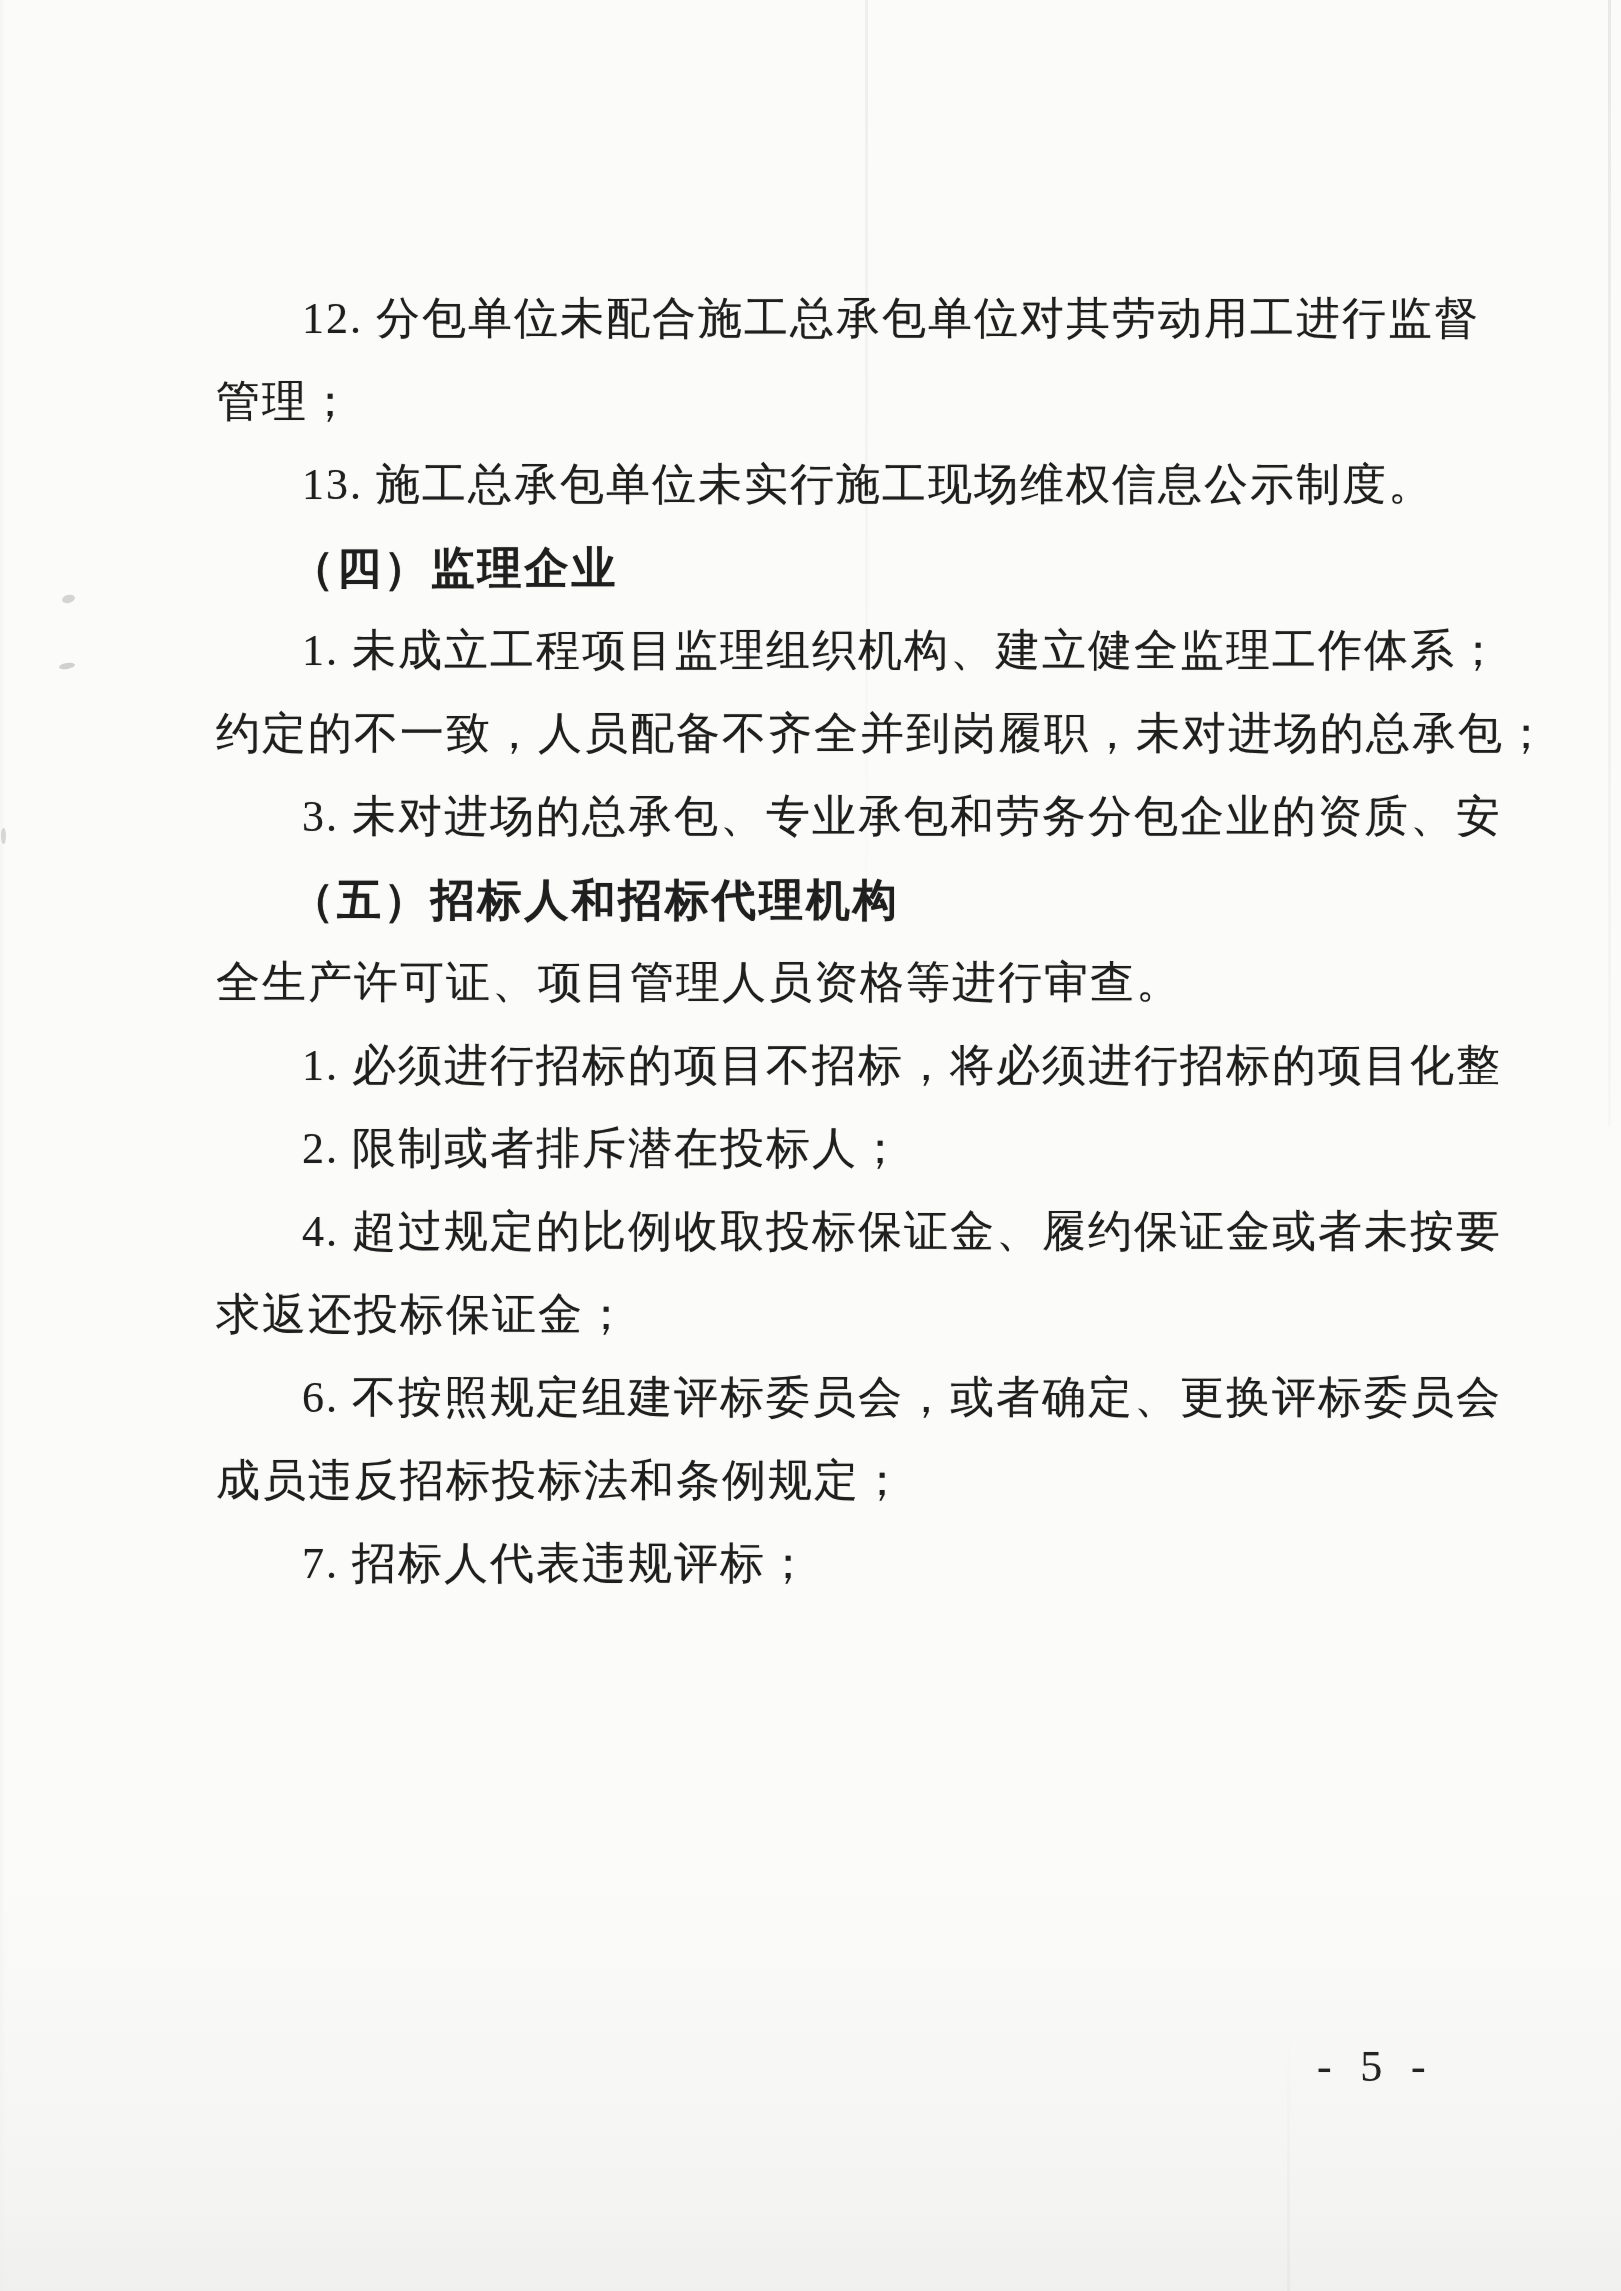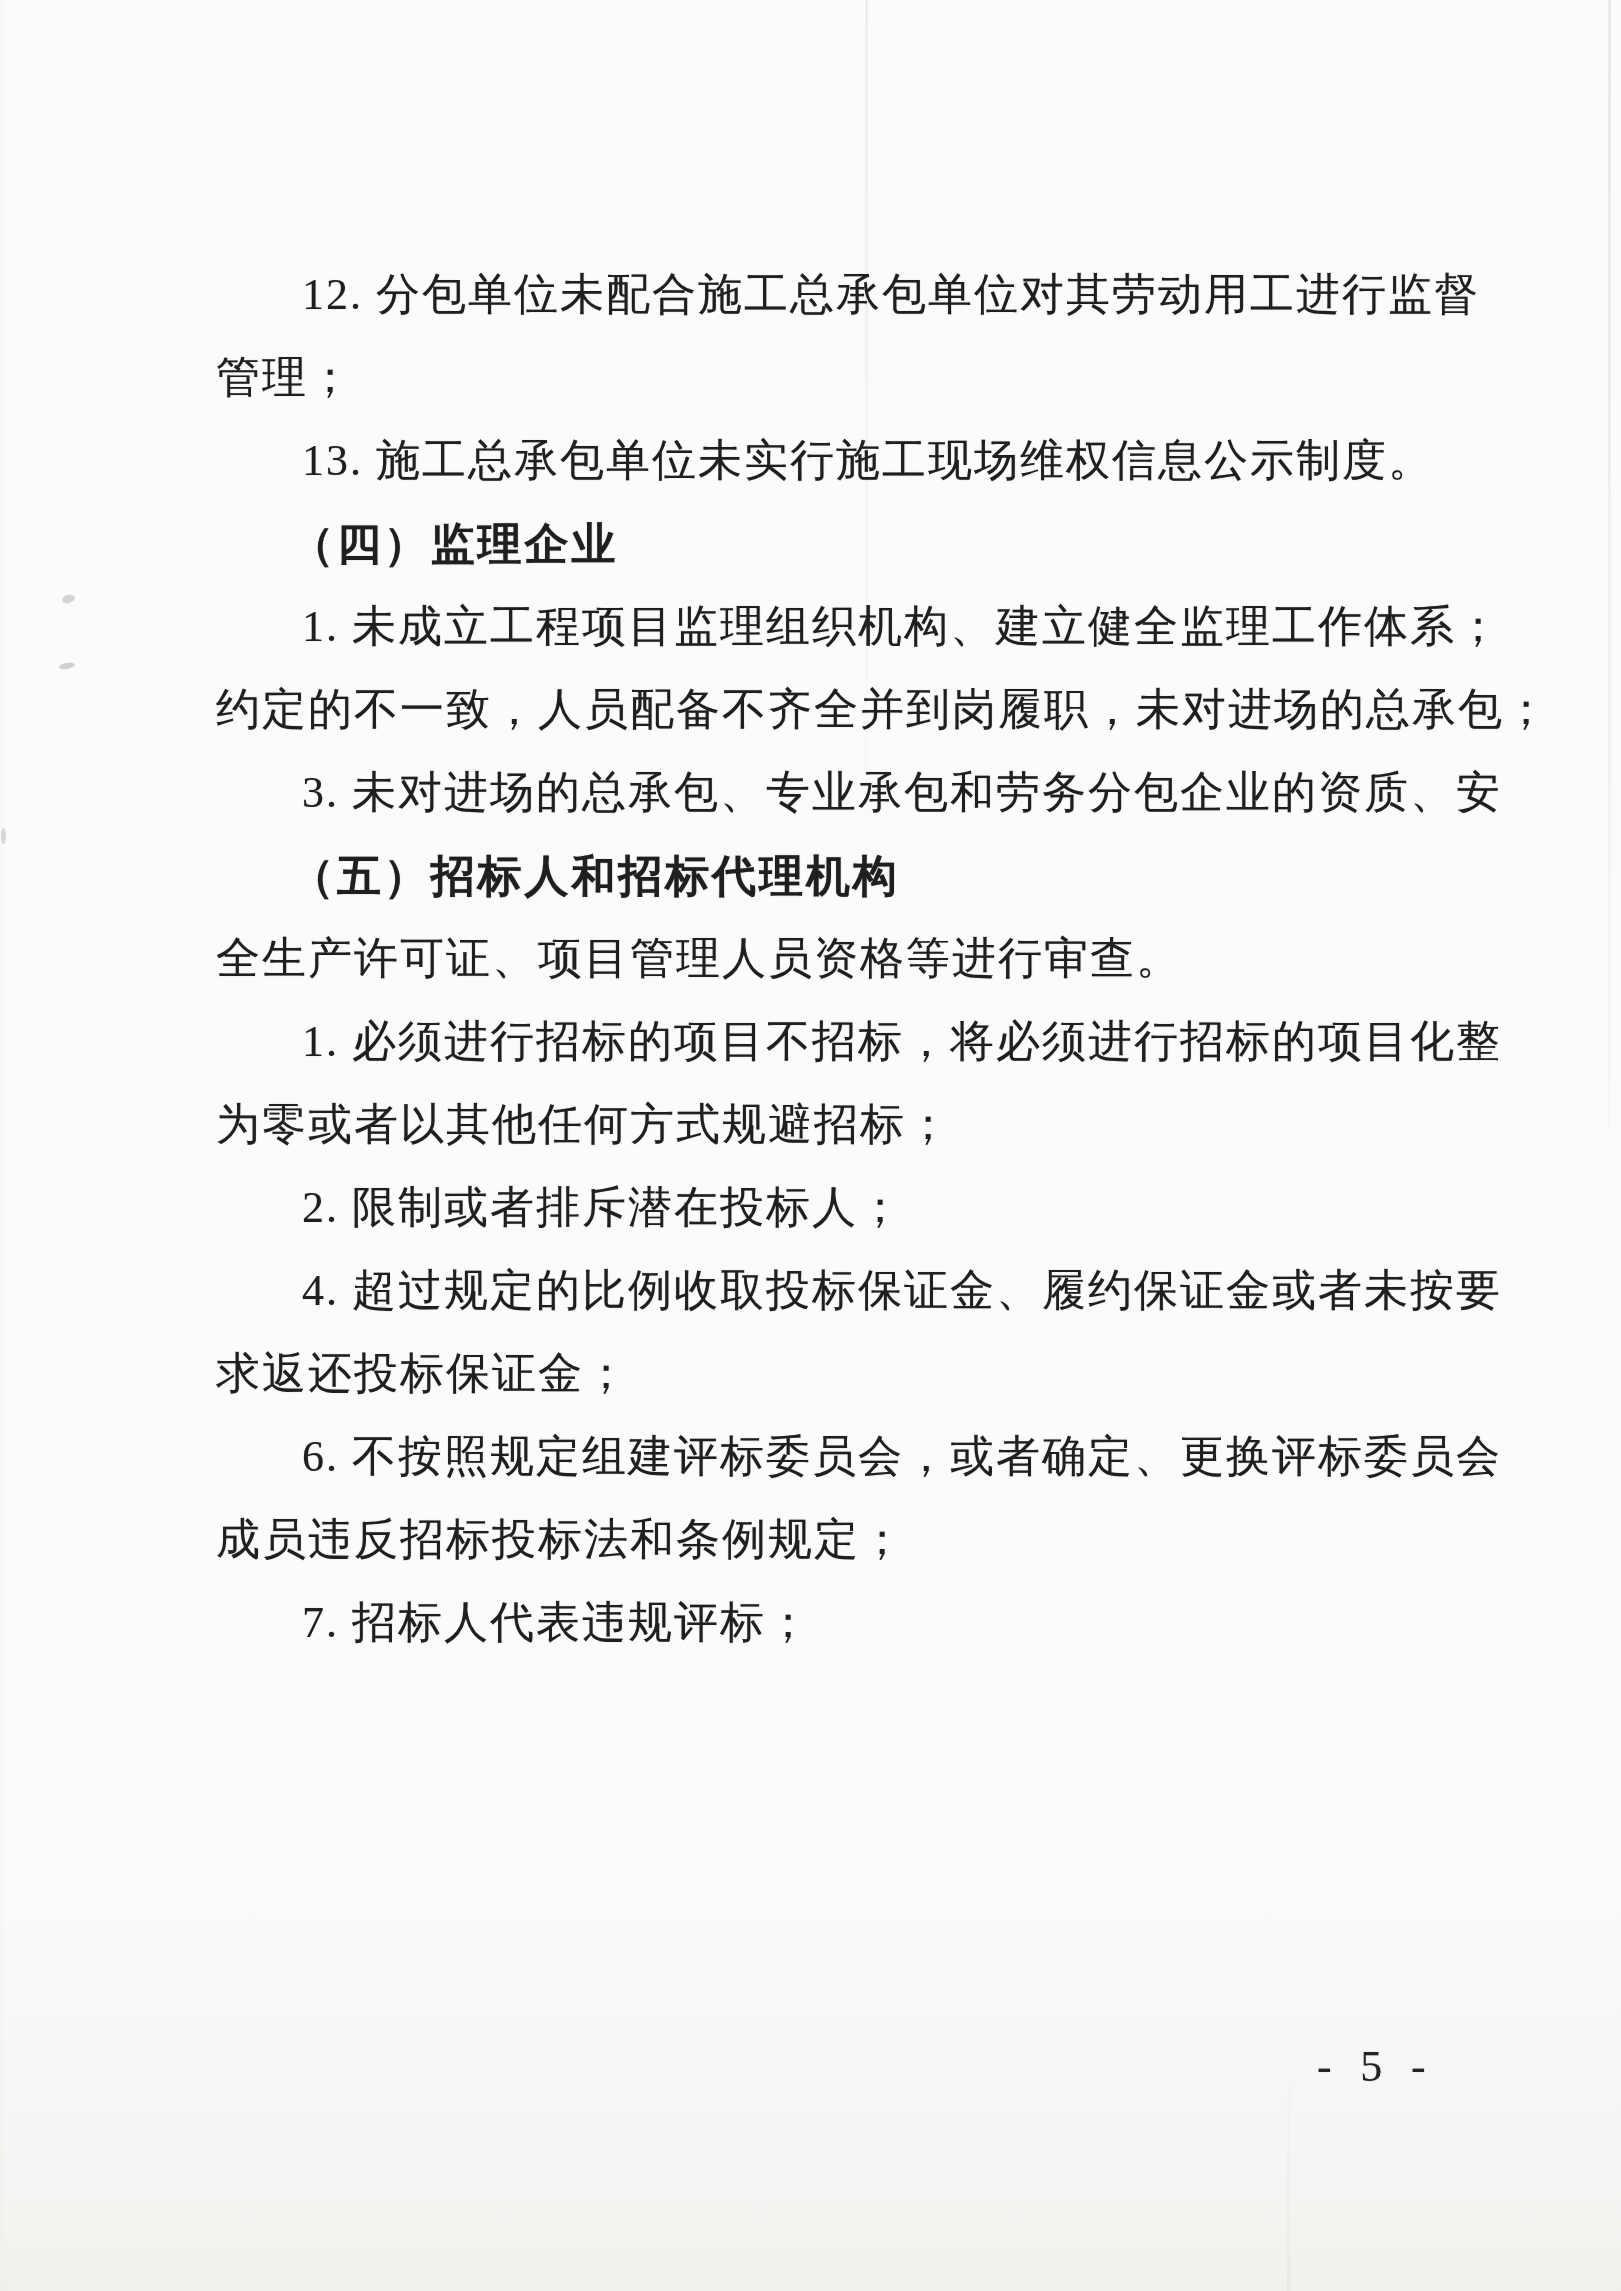"12. 分包单位未配合施工总承包单位对其劳动用工进行监督" .content { top: 253px -> 277px }
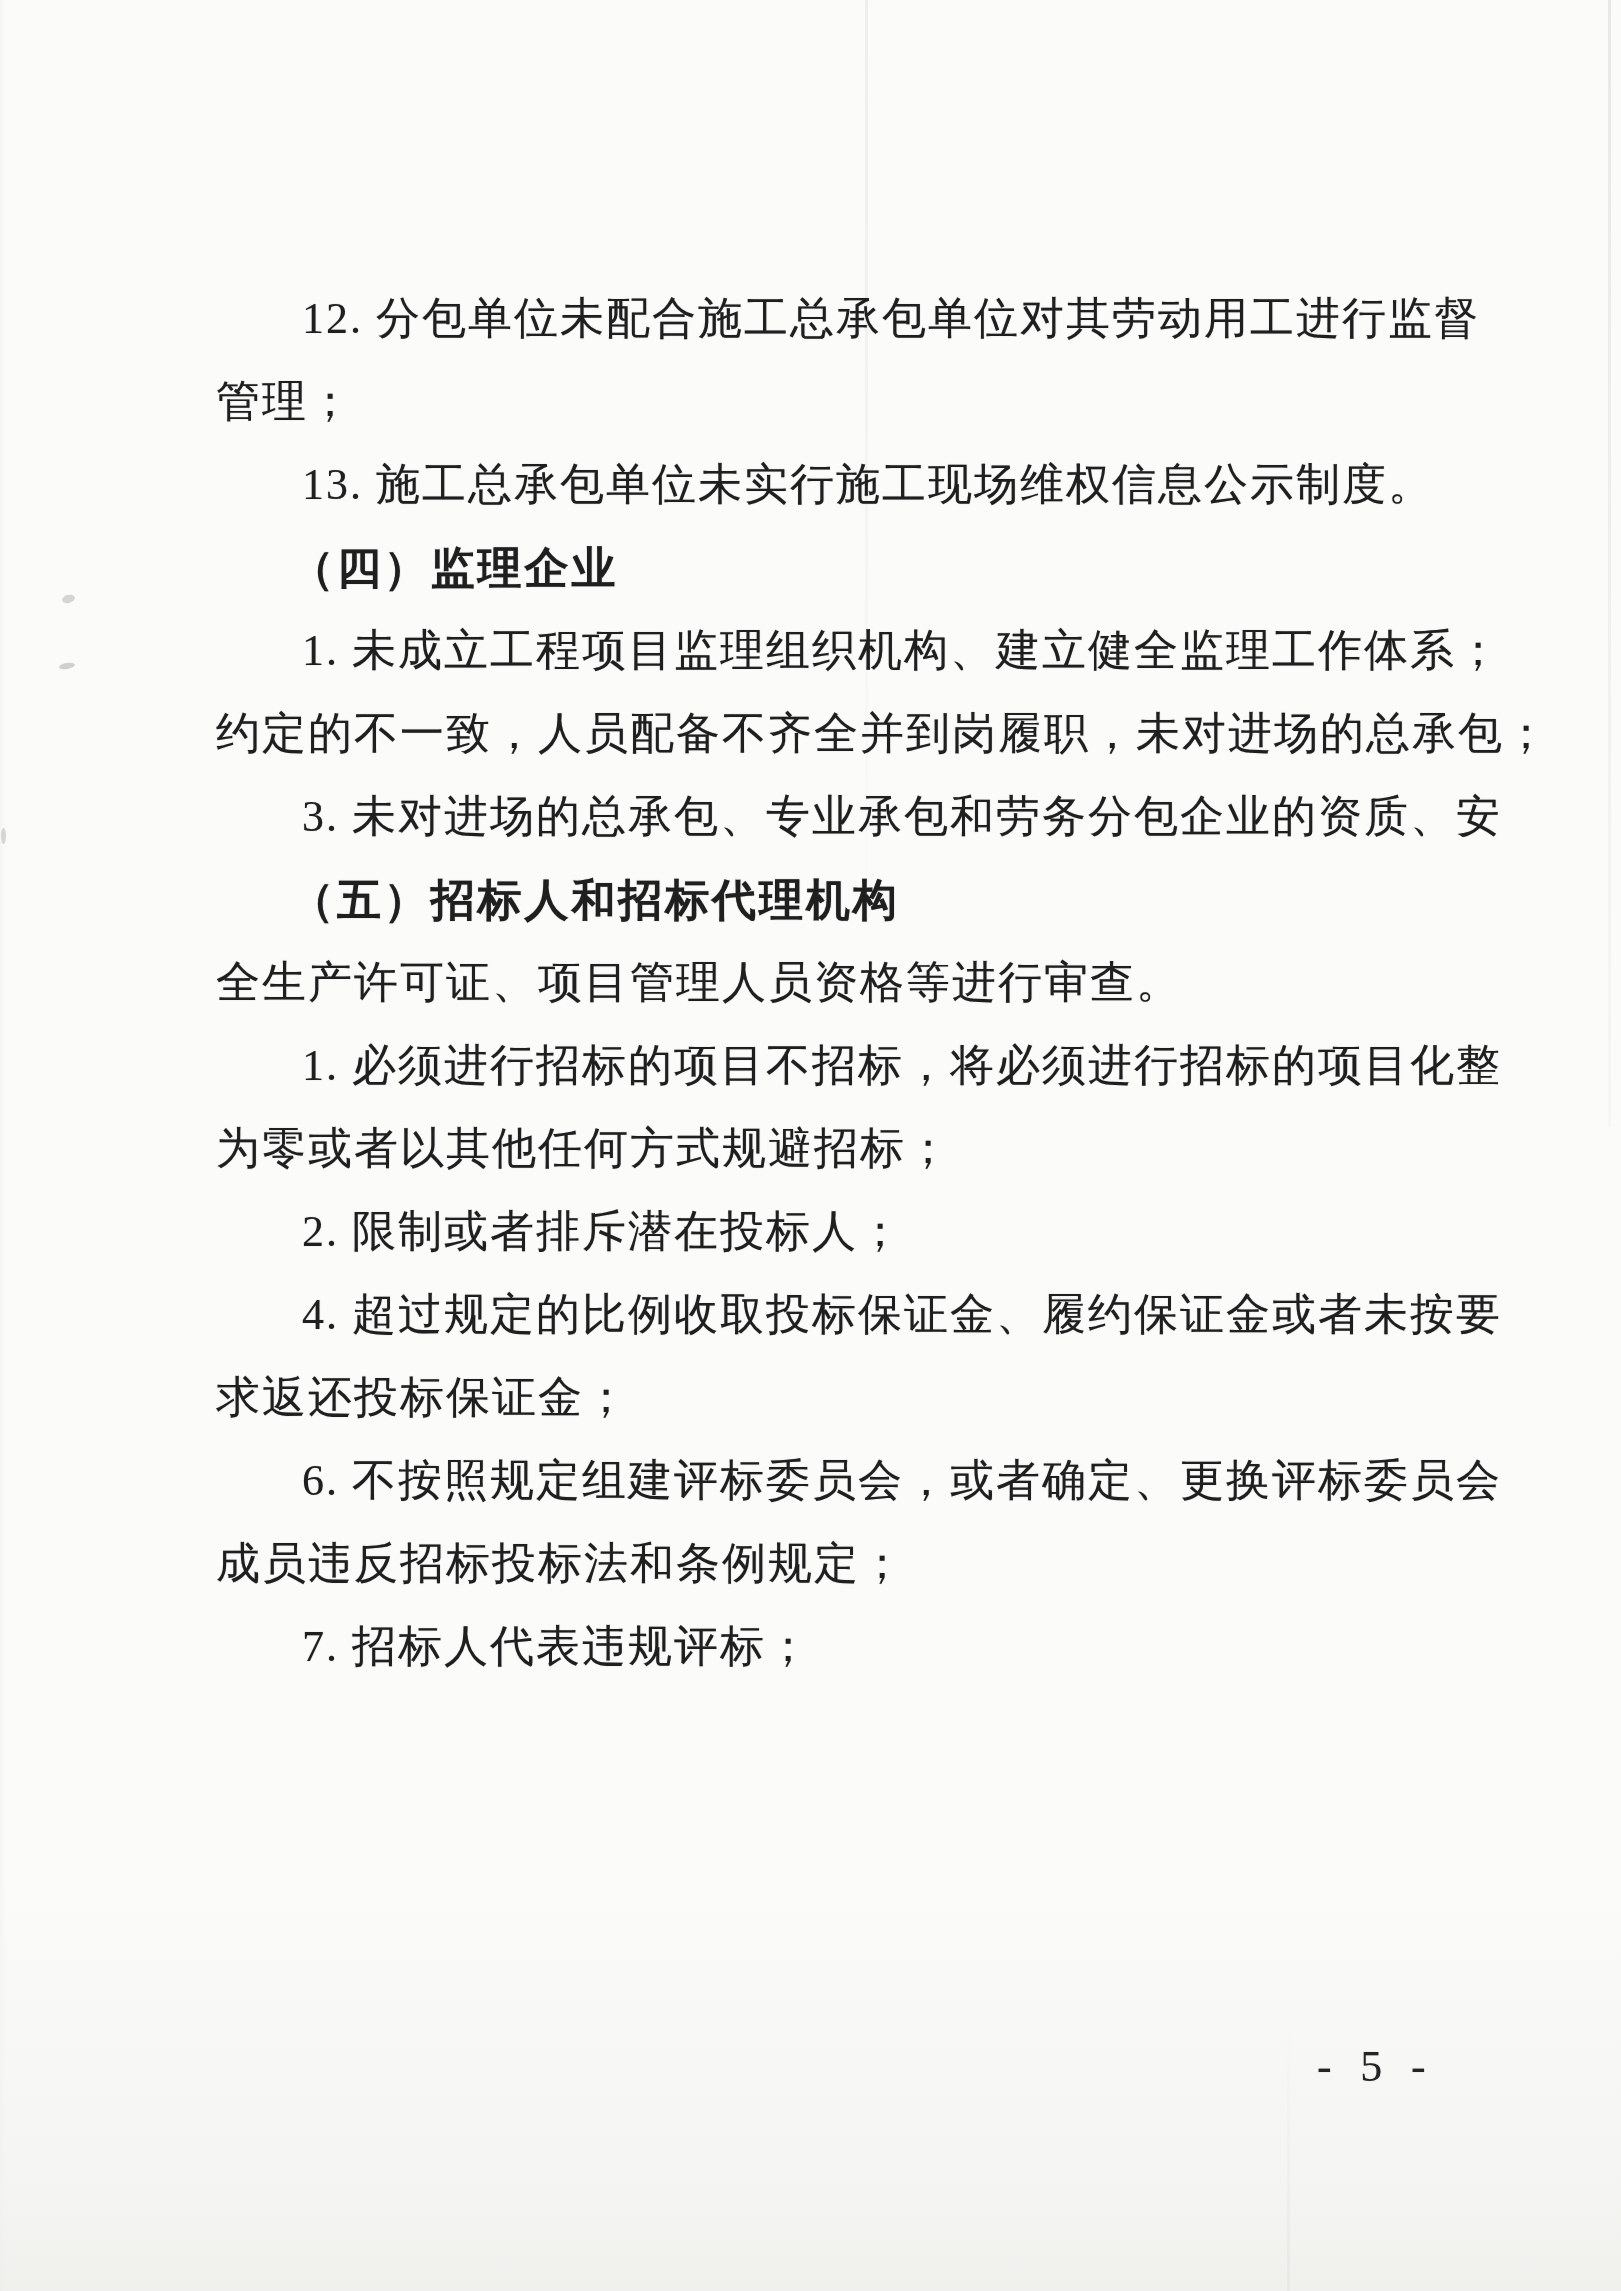"为零或者以其他任何方式规避招标；" div.line { html: <div>为零或者以其他任何方式规避招标；</div> -> none }
